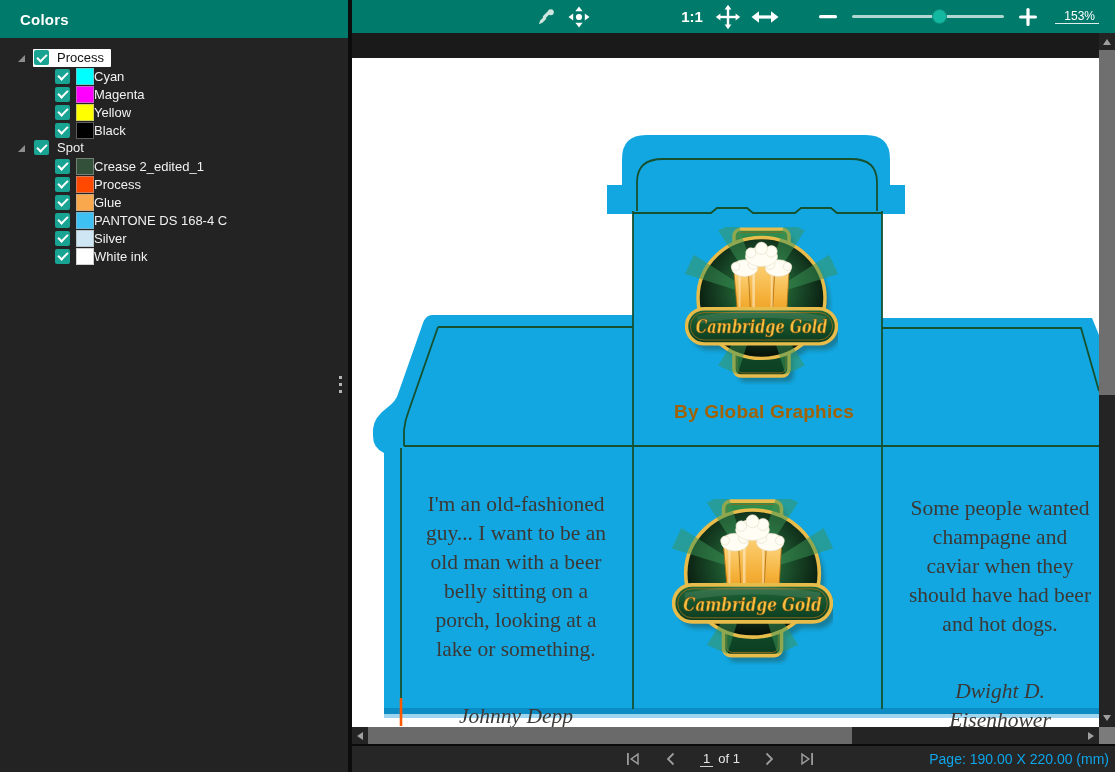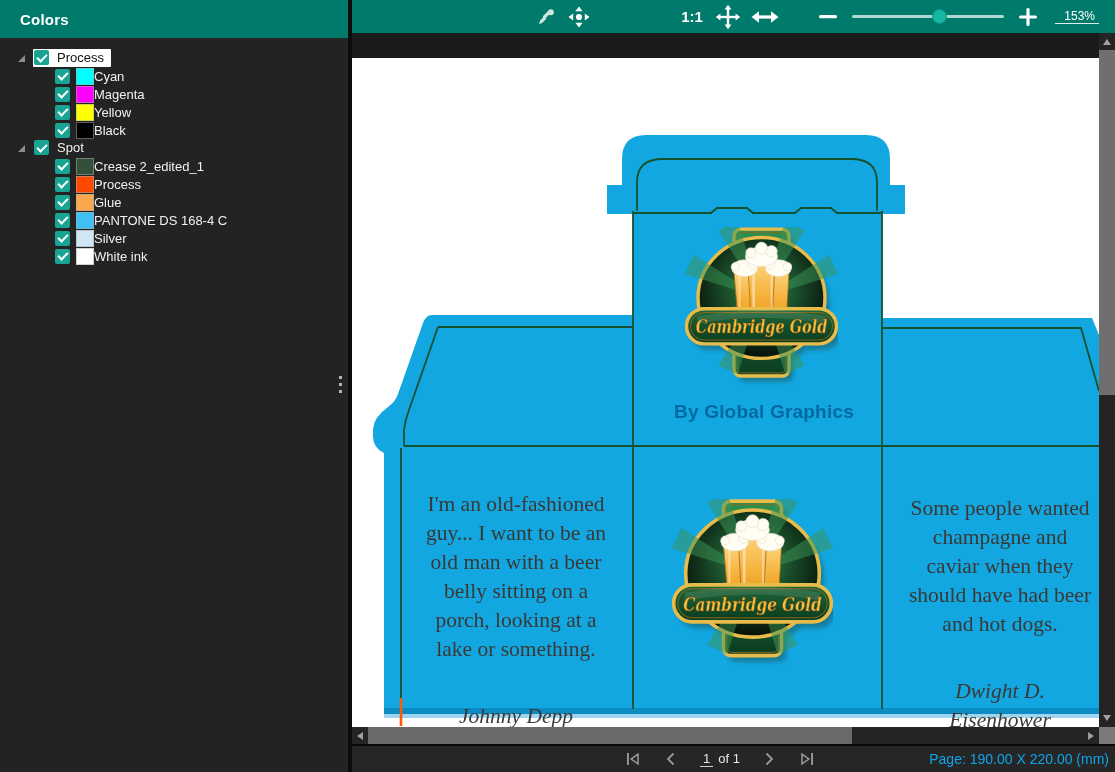"By Global Graphics" .byline { color: #0369a1 -> #a16207 }
